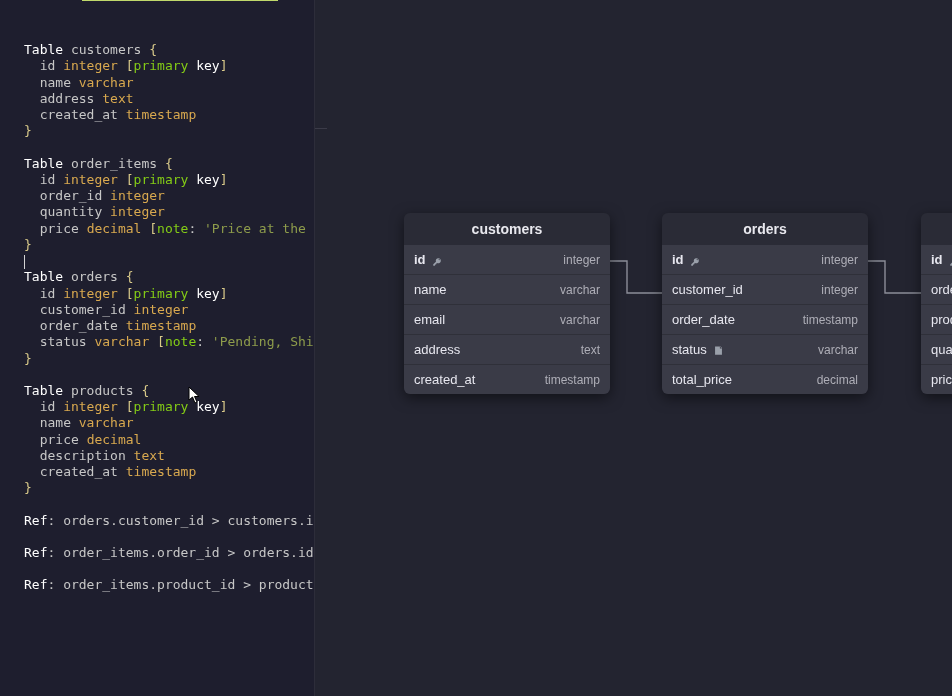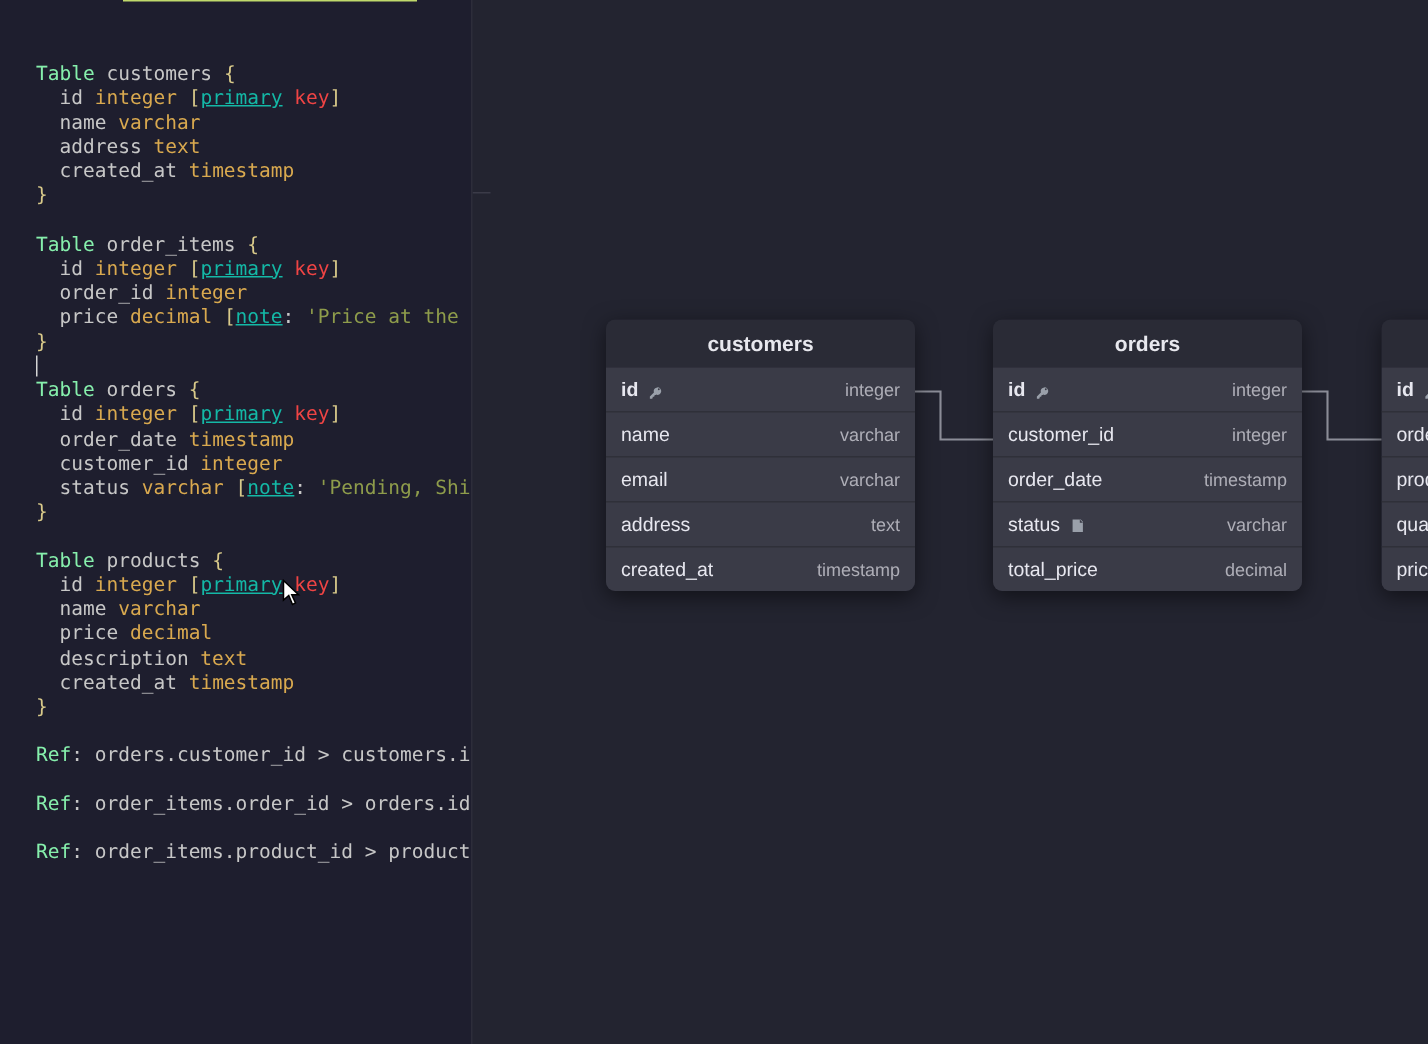"Table" .tk-kw { color: #86efac -> #ffffff }
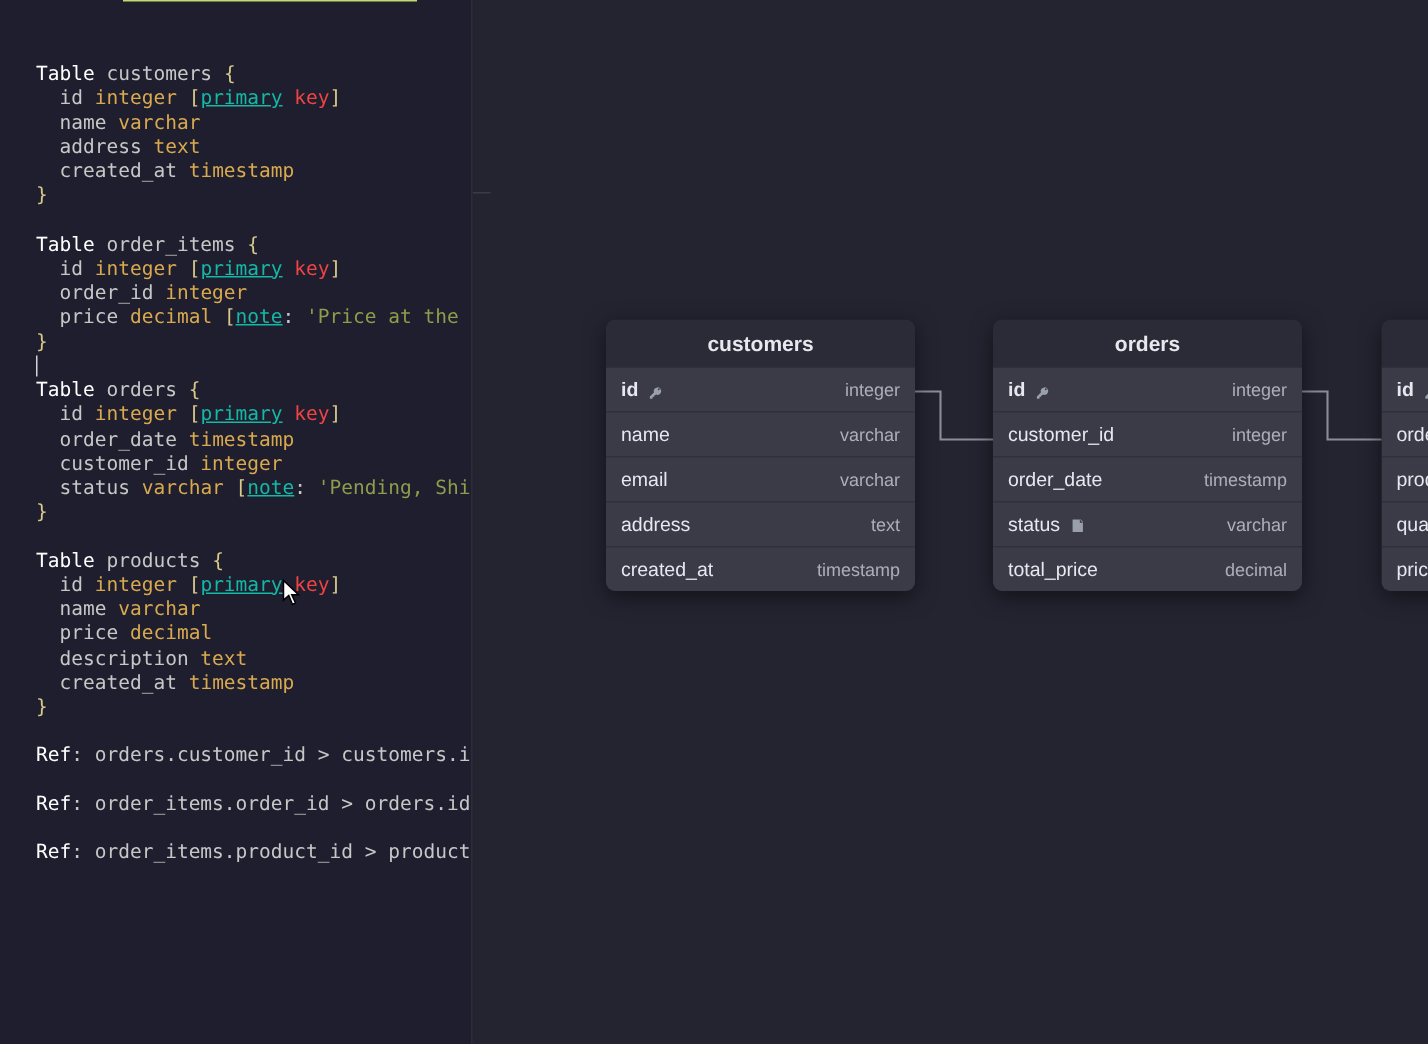"primary" .tk-pk { color: #14b8a6 -> #84cc16; text-decoration: underline -> none }
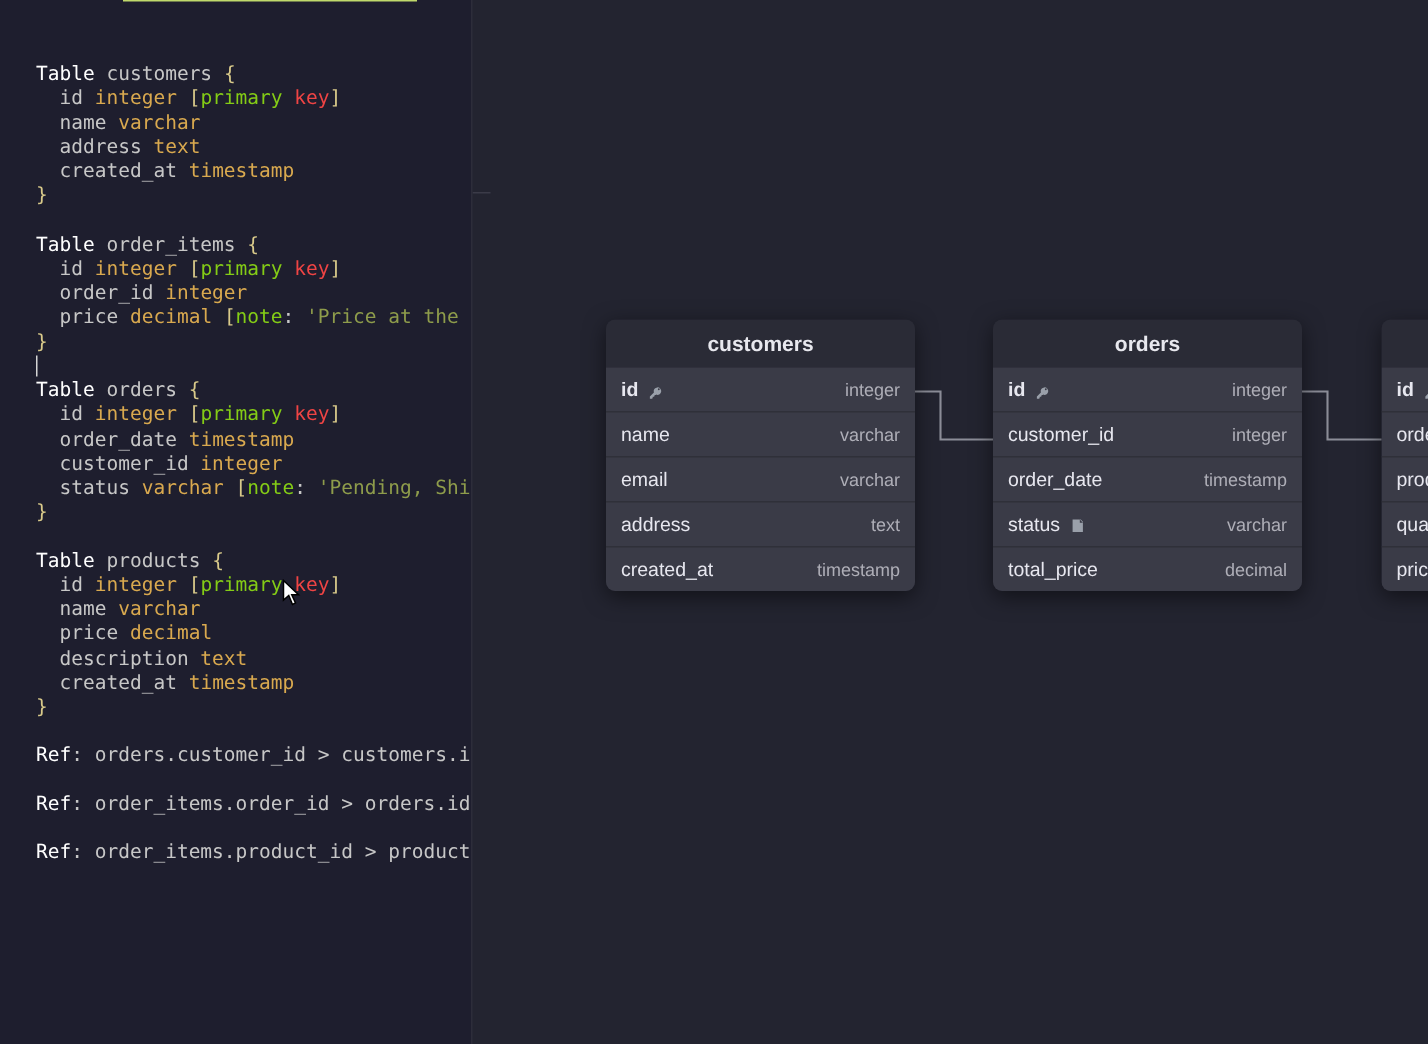"key" .tk-key { color: #ef4444 -> #ffffff }
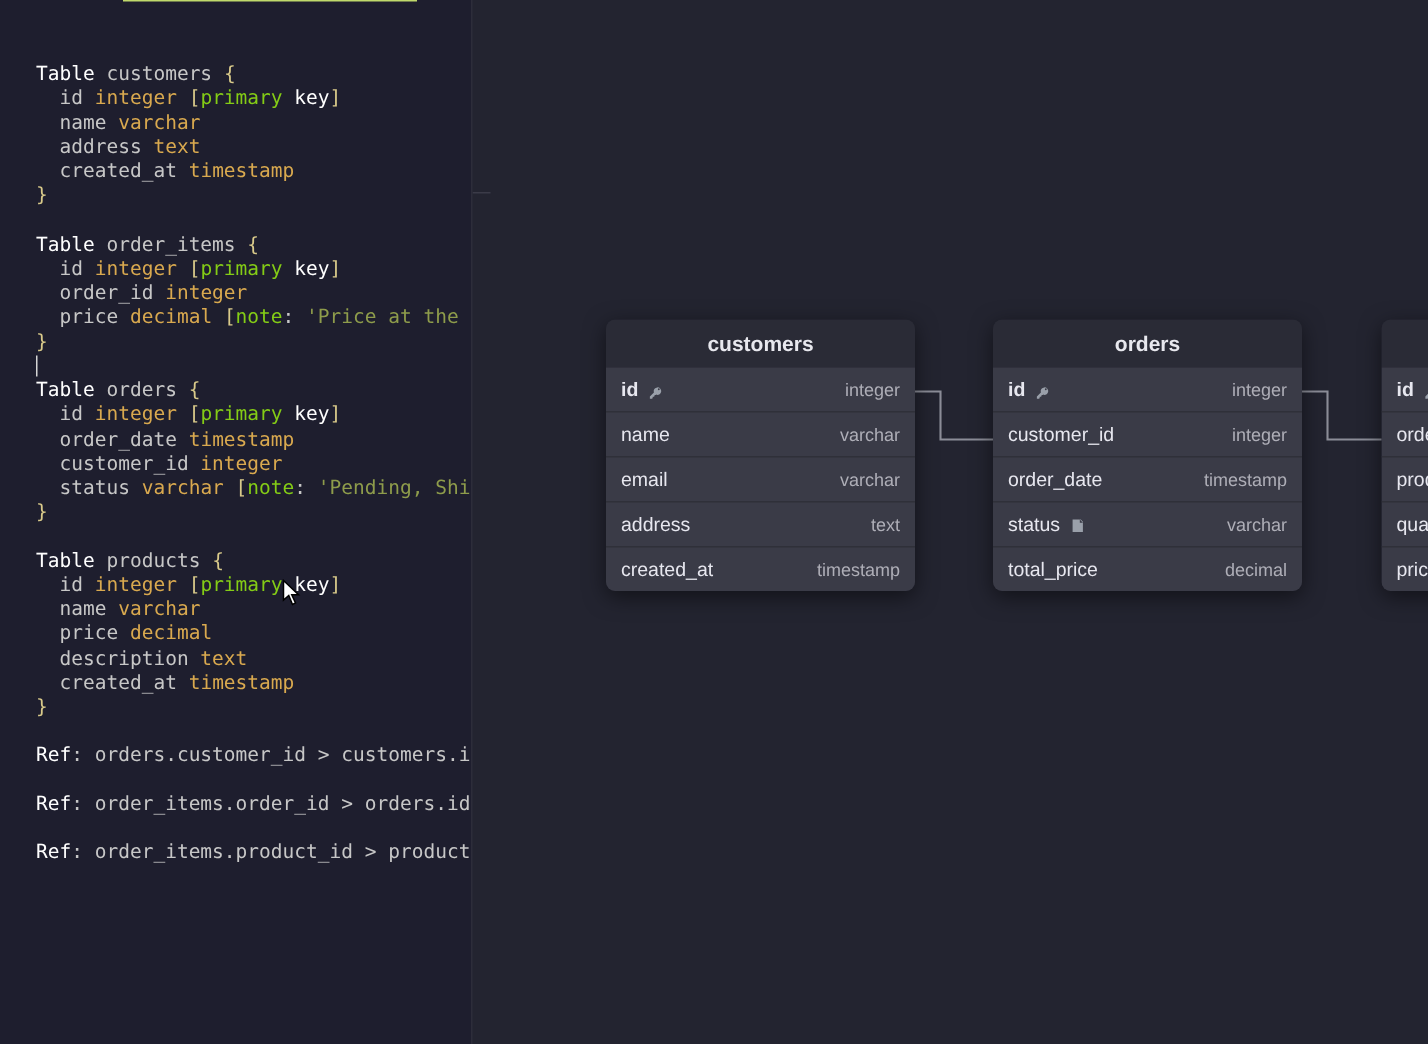"quantity integer" div.line { html: none -> <div> <span>quantity</span> <span>integer</span></div> }
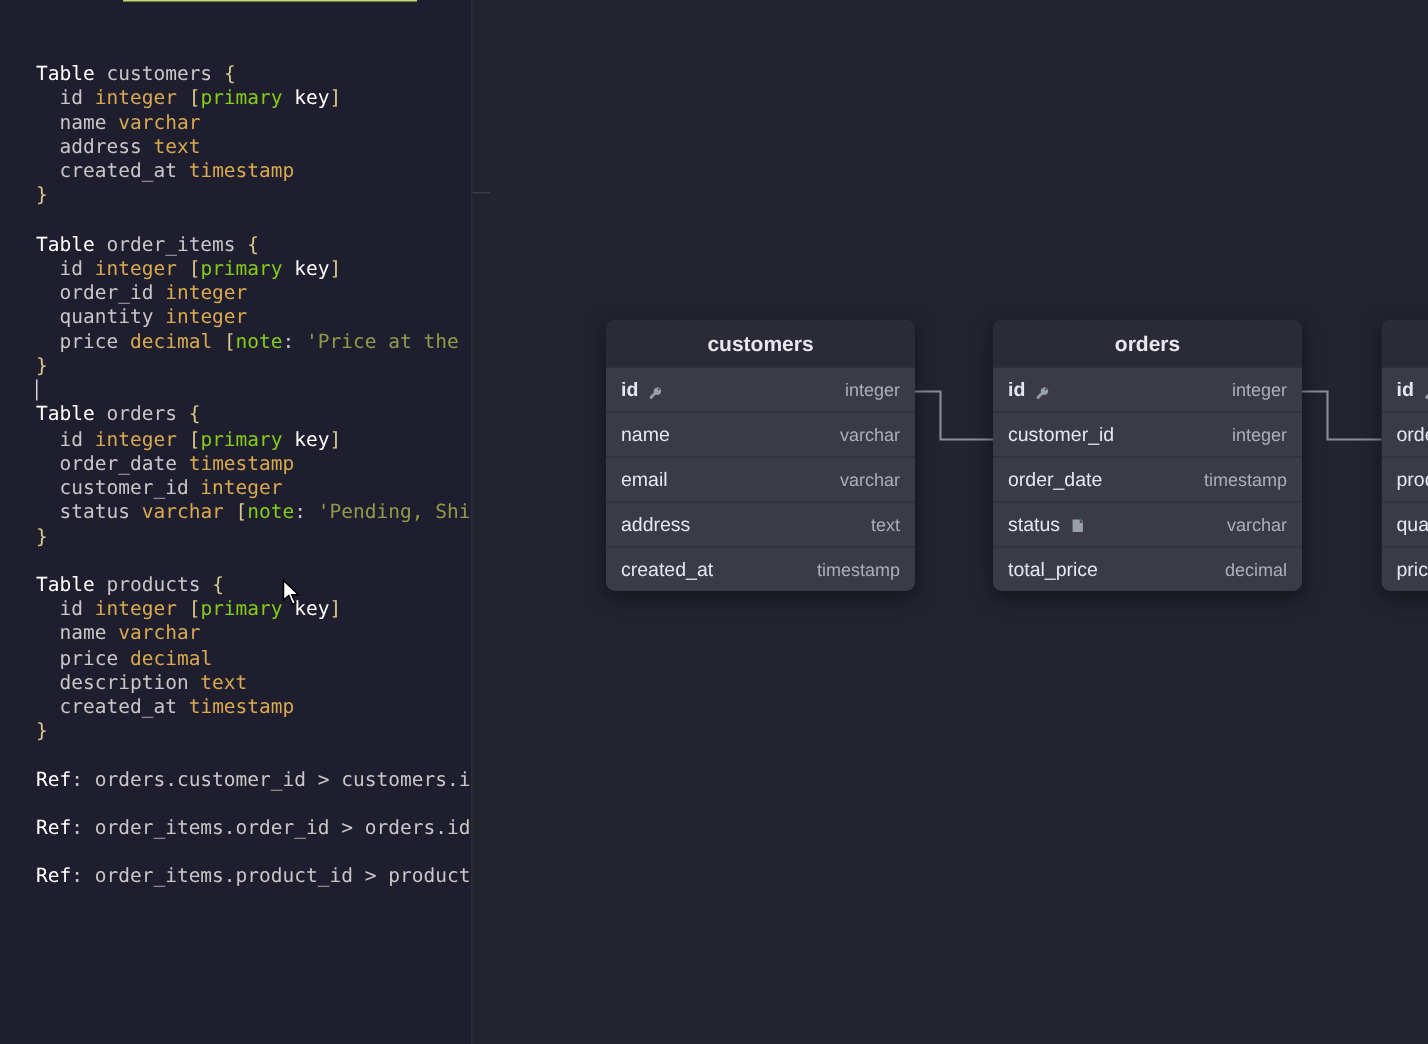"order_date timestamp" div.line { order: before "customer_id integer" -> after "customer_id integer" }
